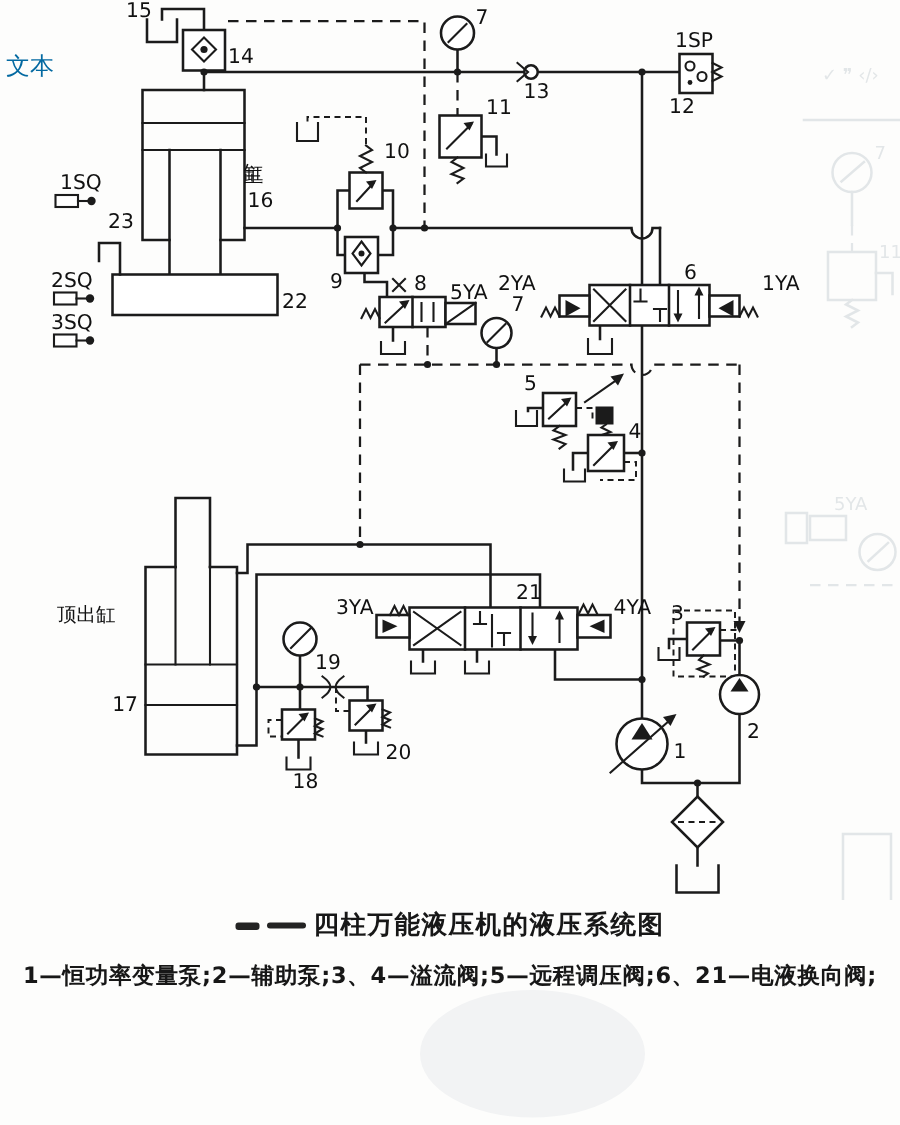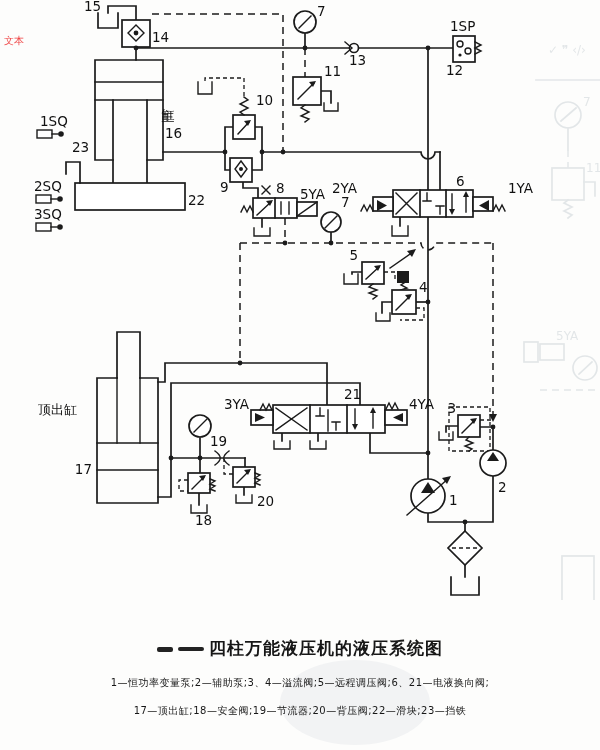"文本" .wm-snippet { color: #ef4444 -> #0369a1; font-size: 10px -> 16px }
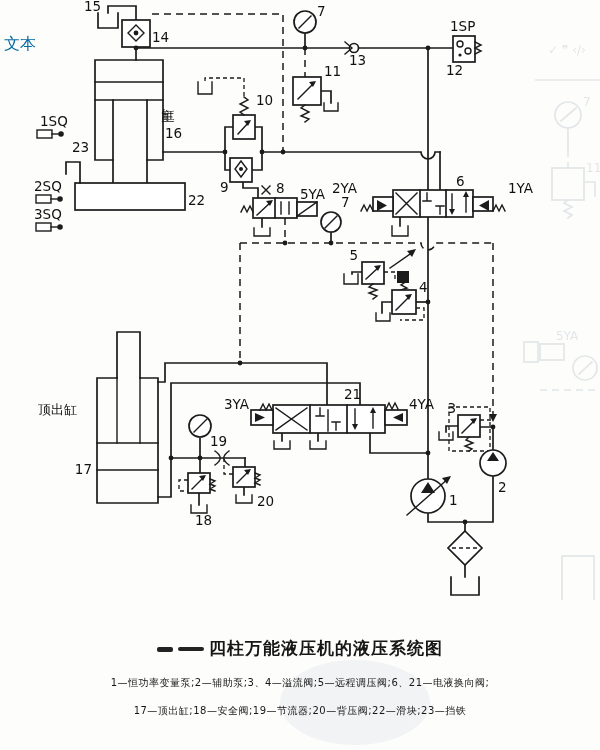"四柱万能液压机的液压系统图" .caption { margin-top: 32px -> none }
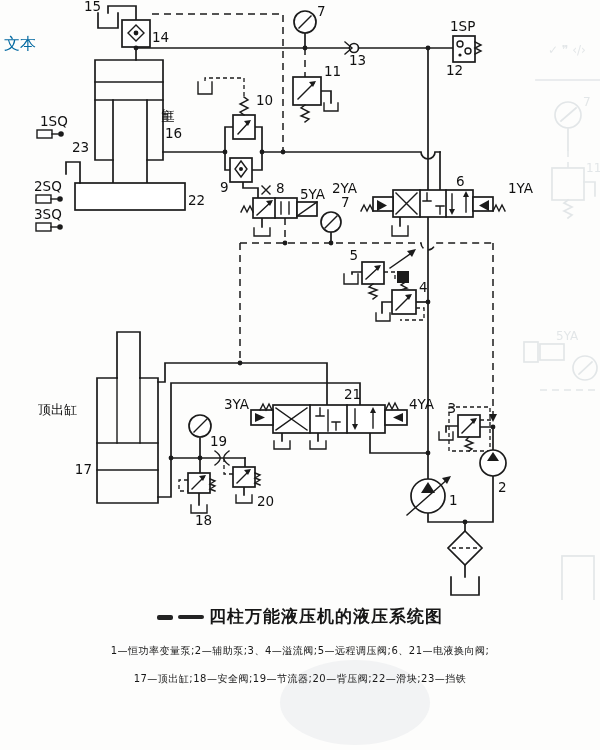"1—恒功率变量泵;2—辅助泵;3、4—溢流阀;5—远程调压阀;6、21—电液换向" .legend { font-size: 10px -> 15px; font-weight: normal -> bold }
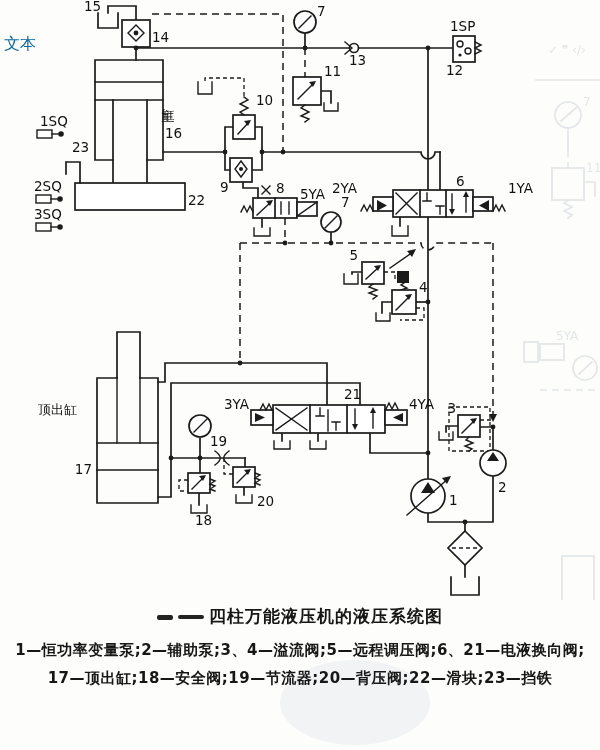"17—顶出缸;18—安全阀;19—节流器;20—背压阀;22—滑块;23—挡铁" div { html: <div>17—顶出缸;18—安全阀;19—节流器;20—背压阀;22—滑块;23—挡铁</div> -> none }
